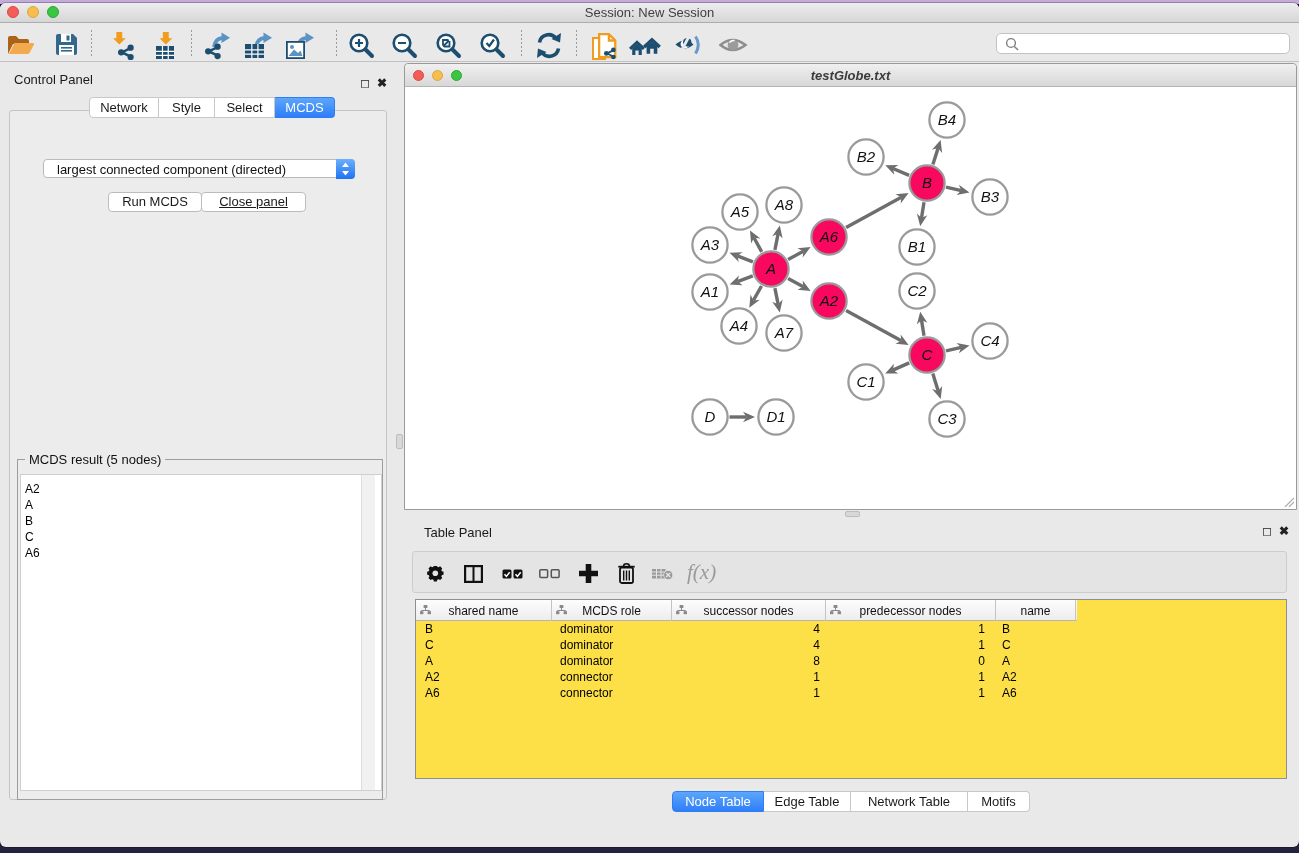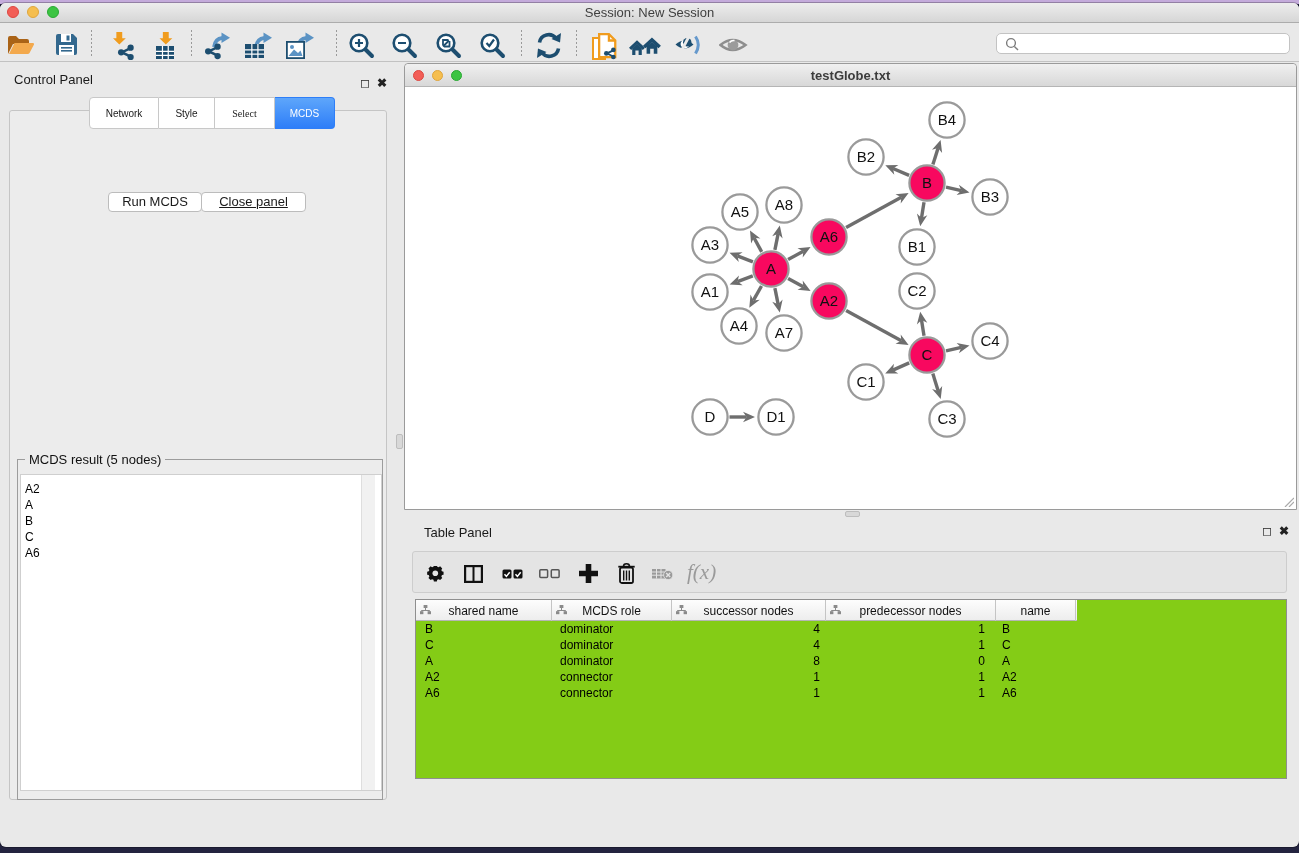"testGlobe.txt" #netwin { font-style: none -> italic }
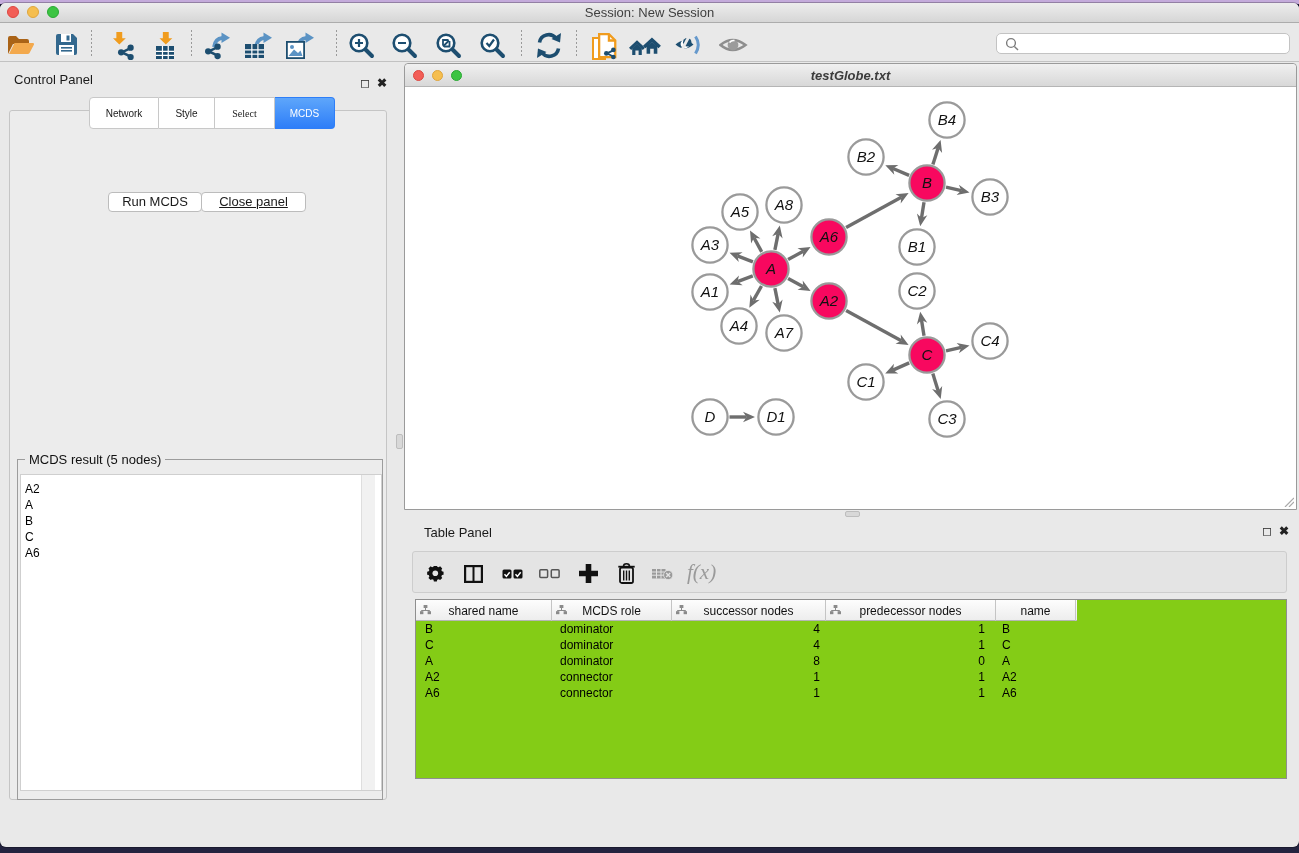"Network" .tabs { font-size: 10px -> 13px; height: 32px -> 21px }
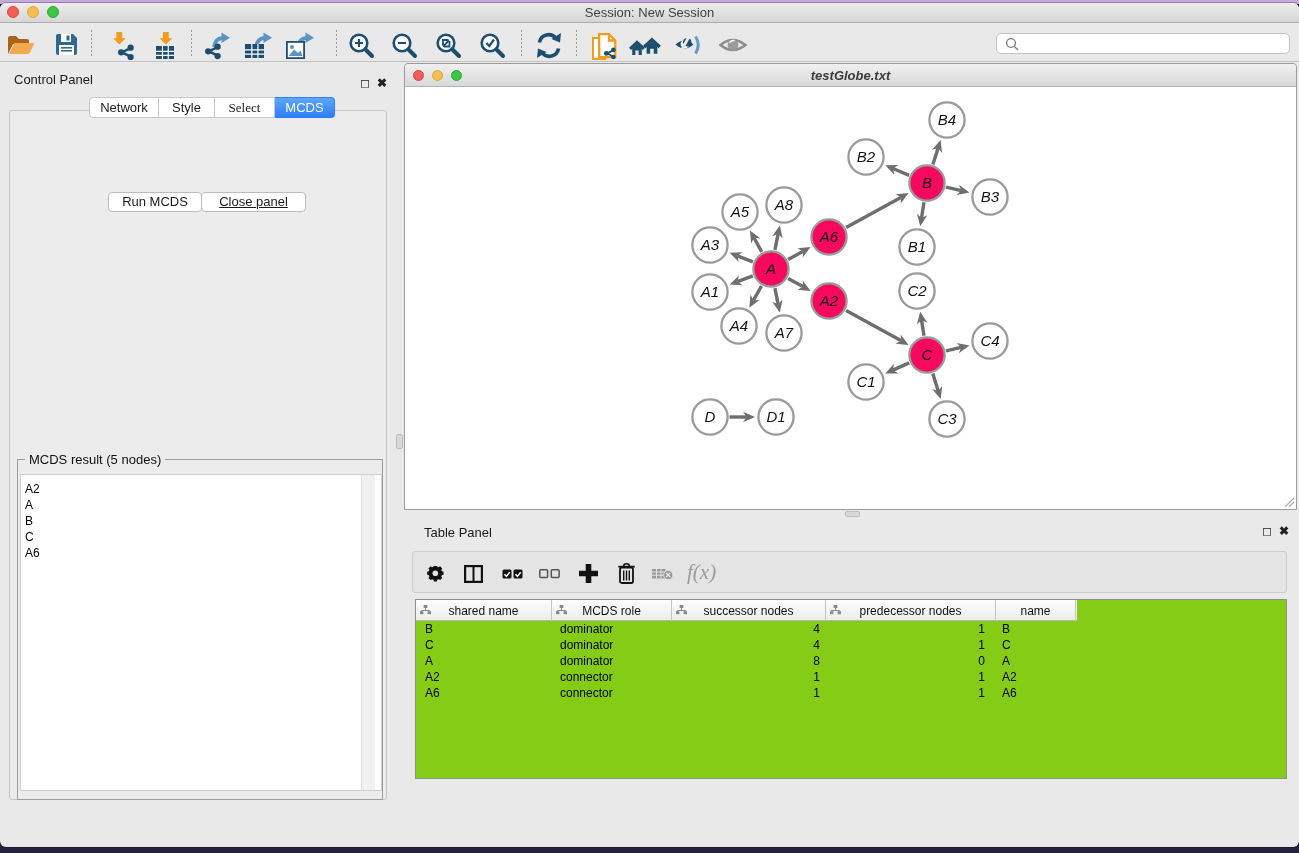"Select" div.tab { font-family: Liberation Serif, serif -> none }
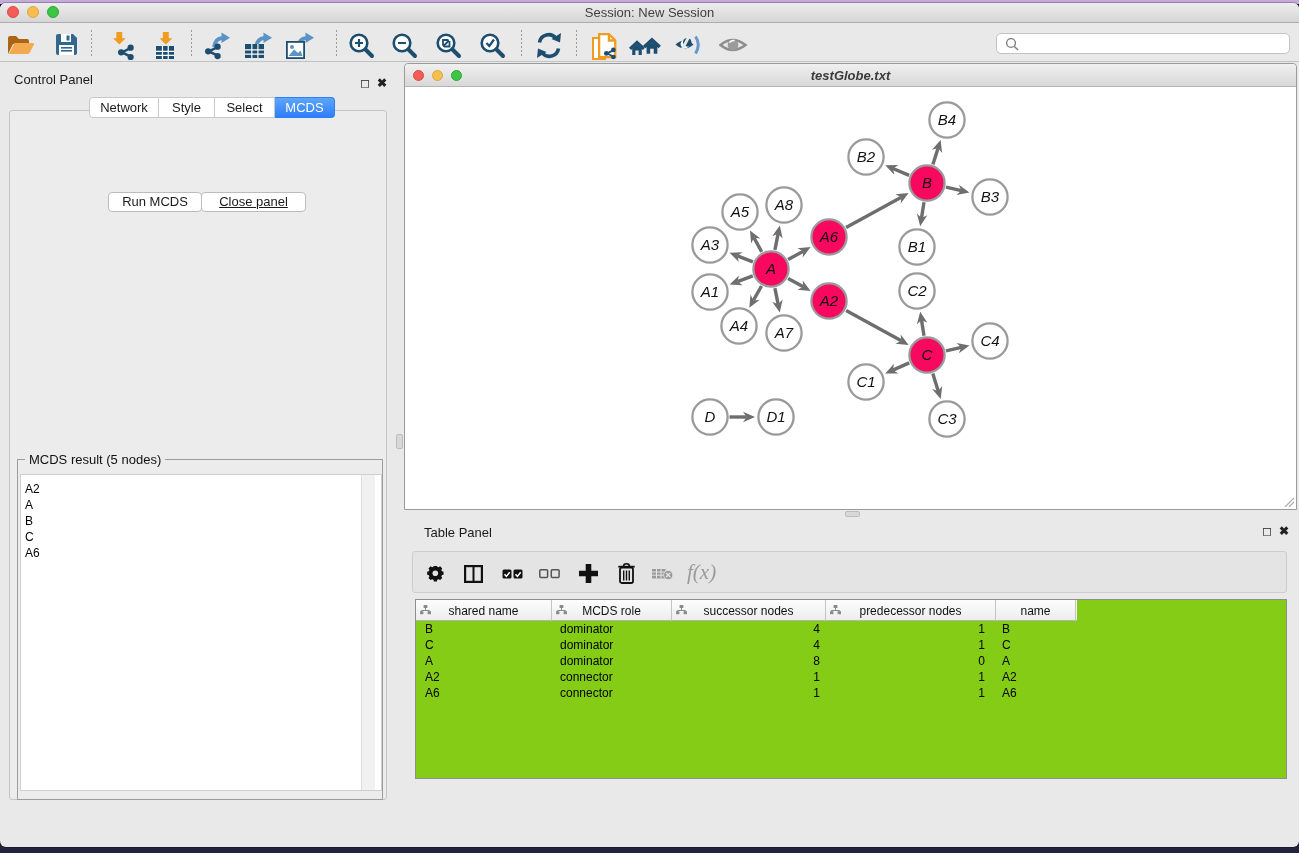"largest connected component (directed)" div { html: none -> <div> <div>largest connected component (directed)</div> <div><svg> <path></path> <path></path> </svg></div> </div> }
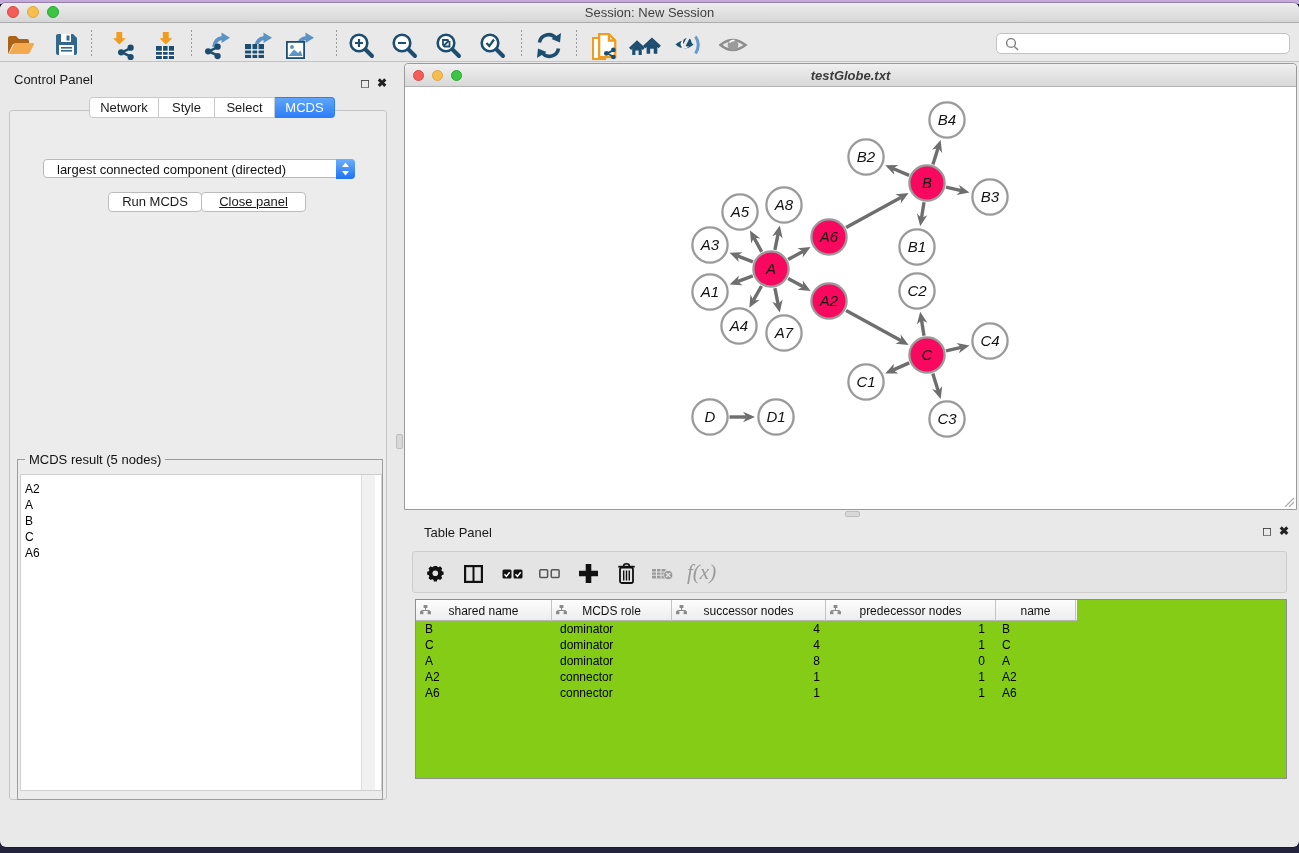"shared name" #ttable { background: #84cc16 -> #fde047 }
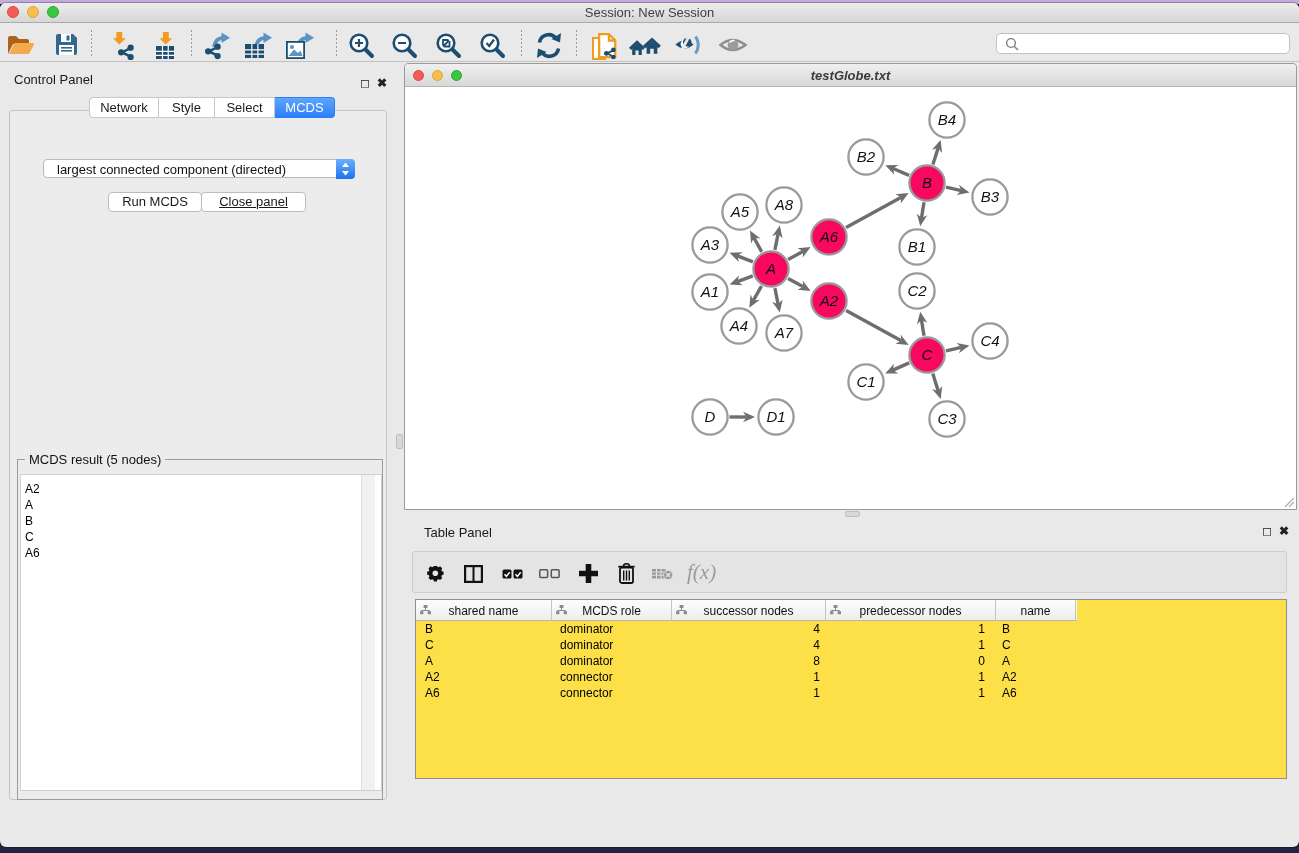"Node Table" div.bot-tabs { html: none -> <div> <div>Node Table</div> <div>Edge Table</div> <div>Network Table</div> <div>Motifs</div> </div> }
